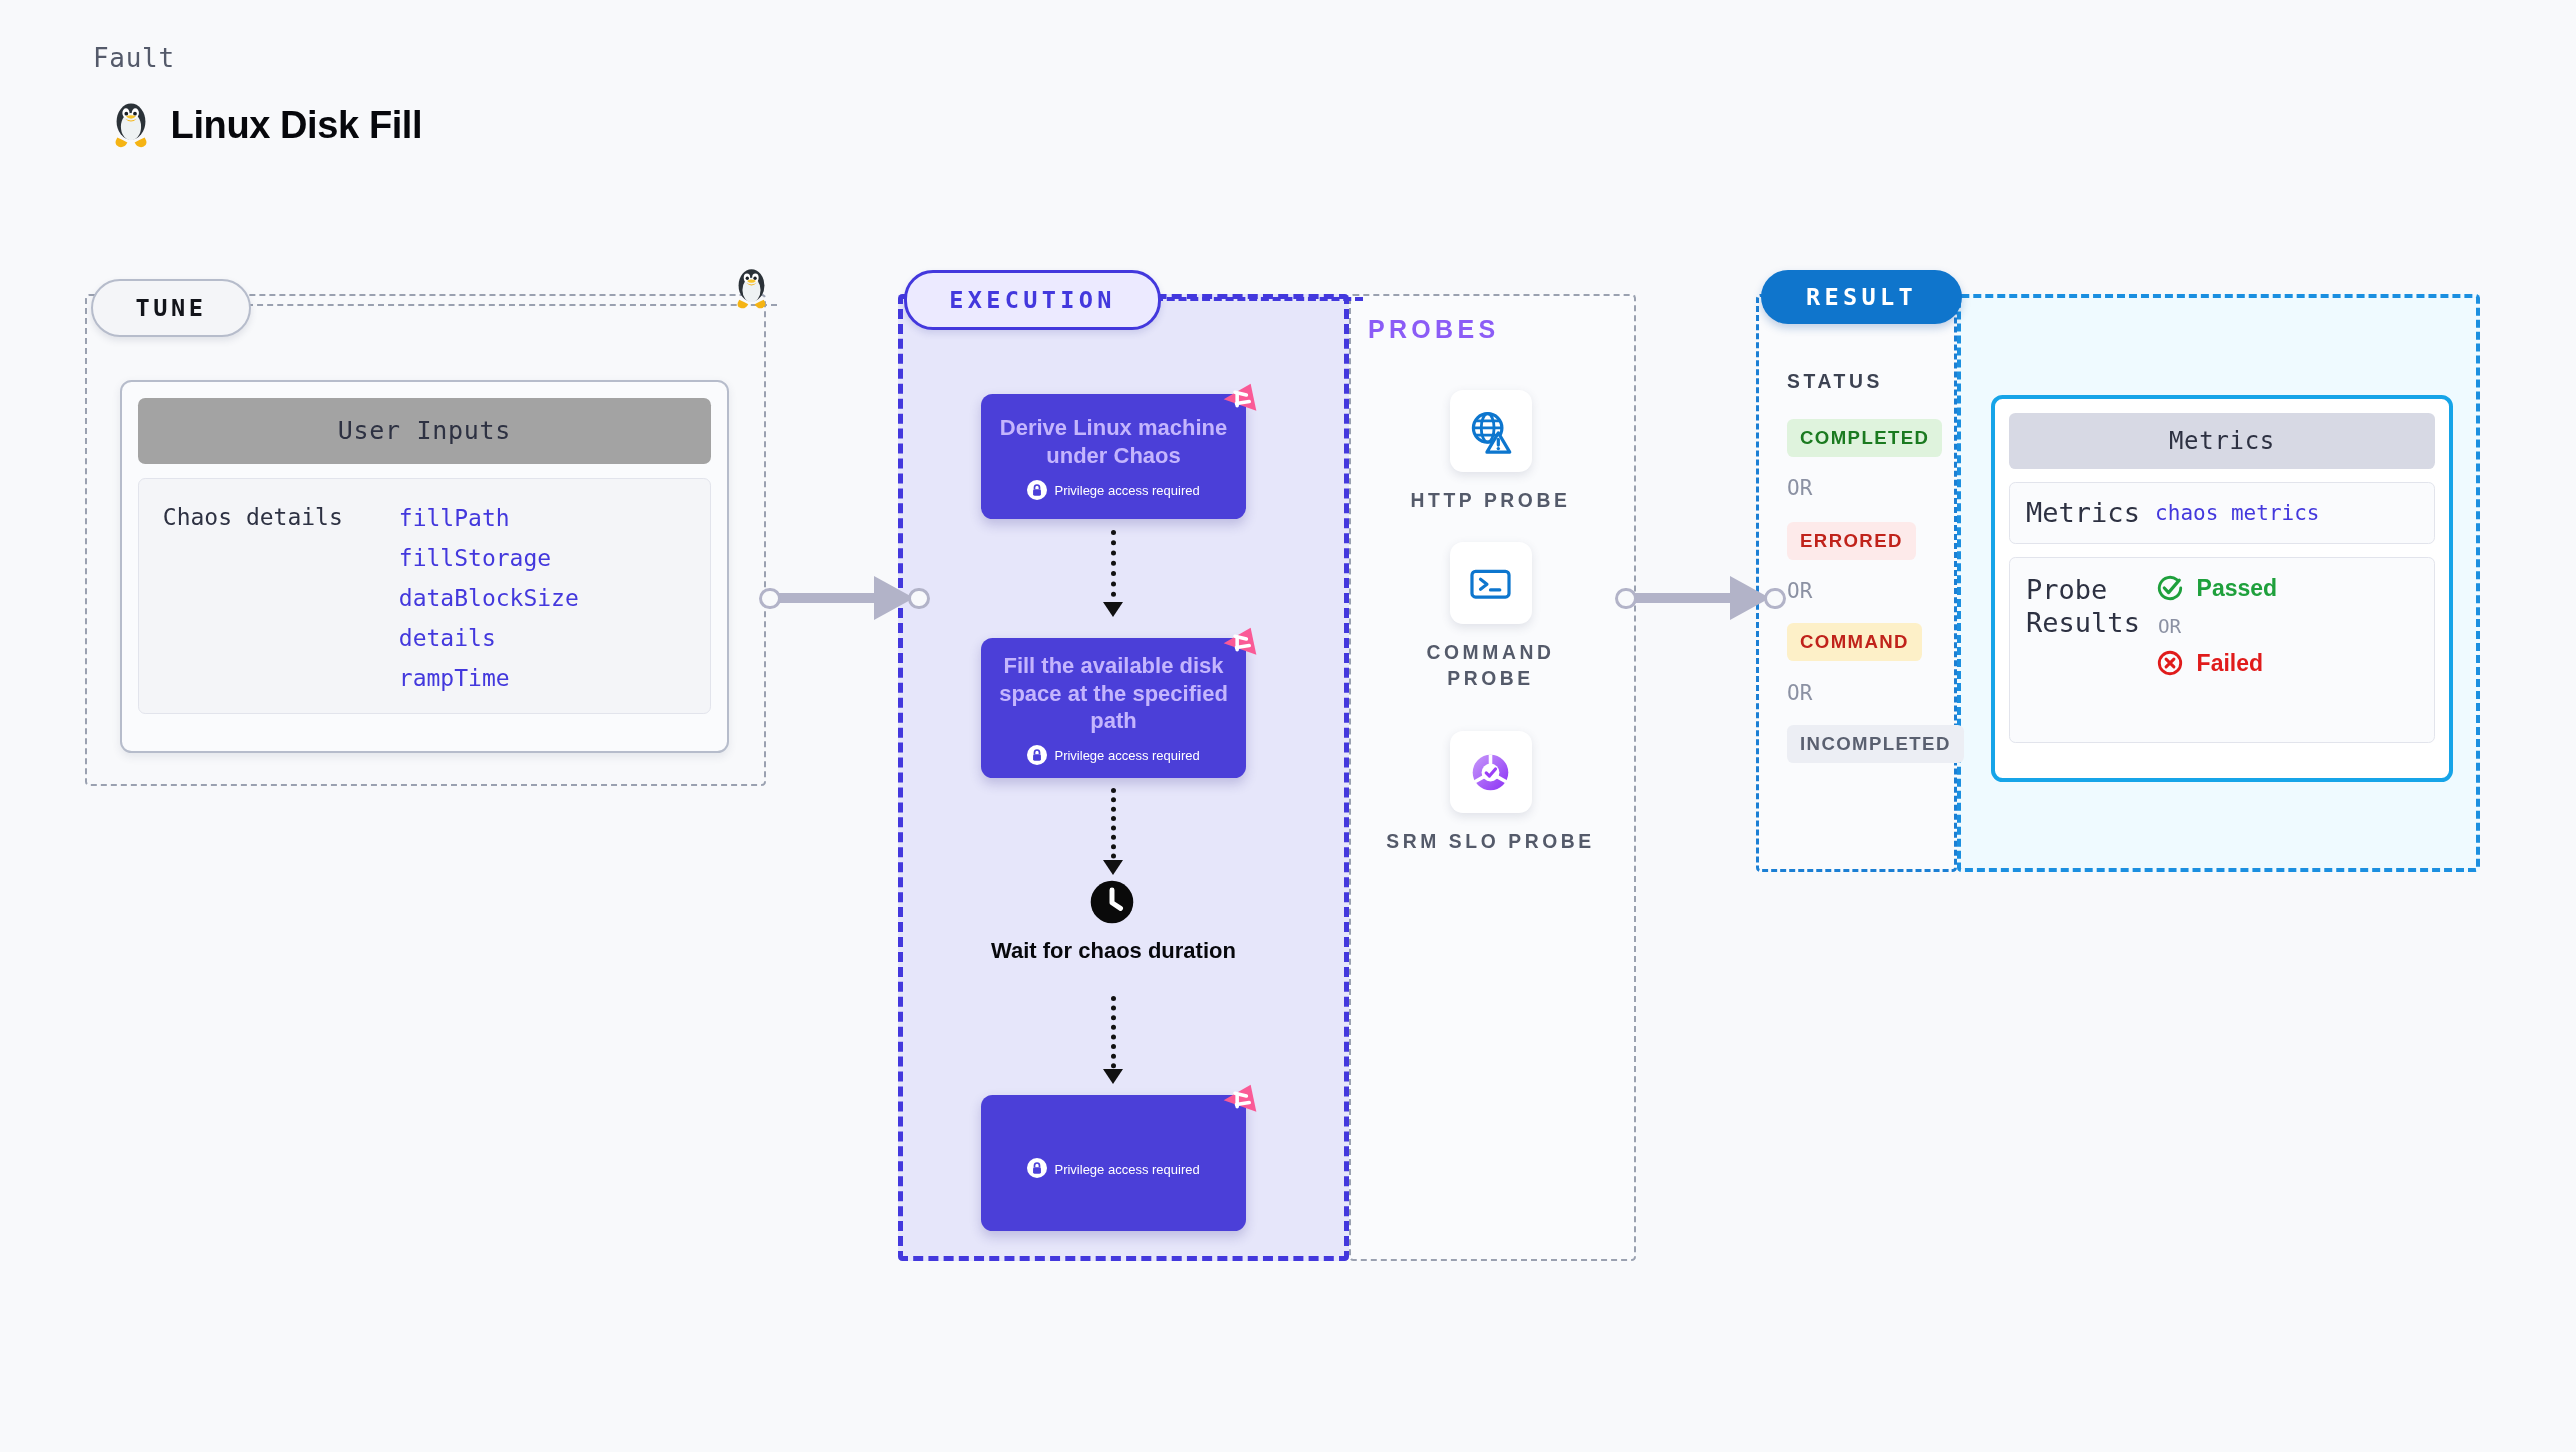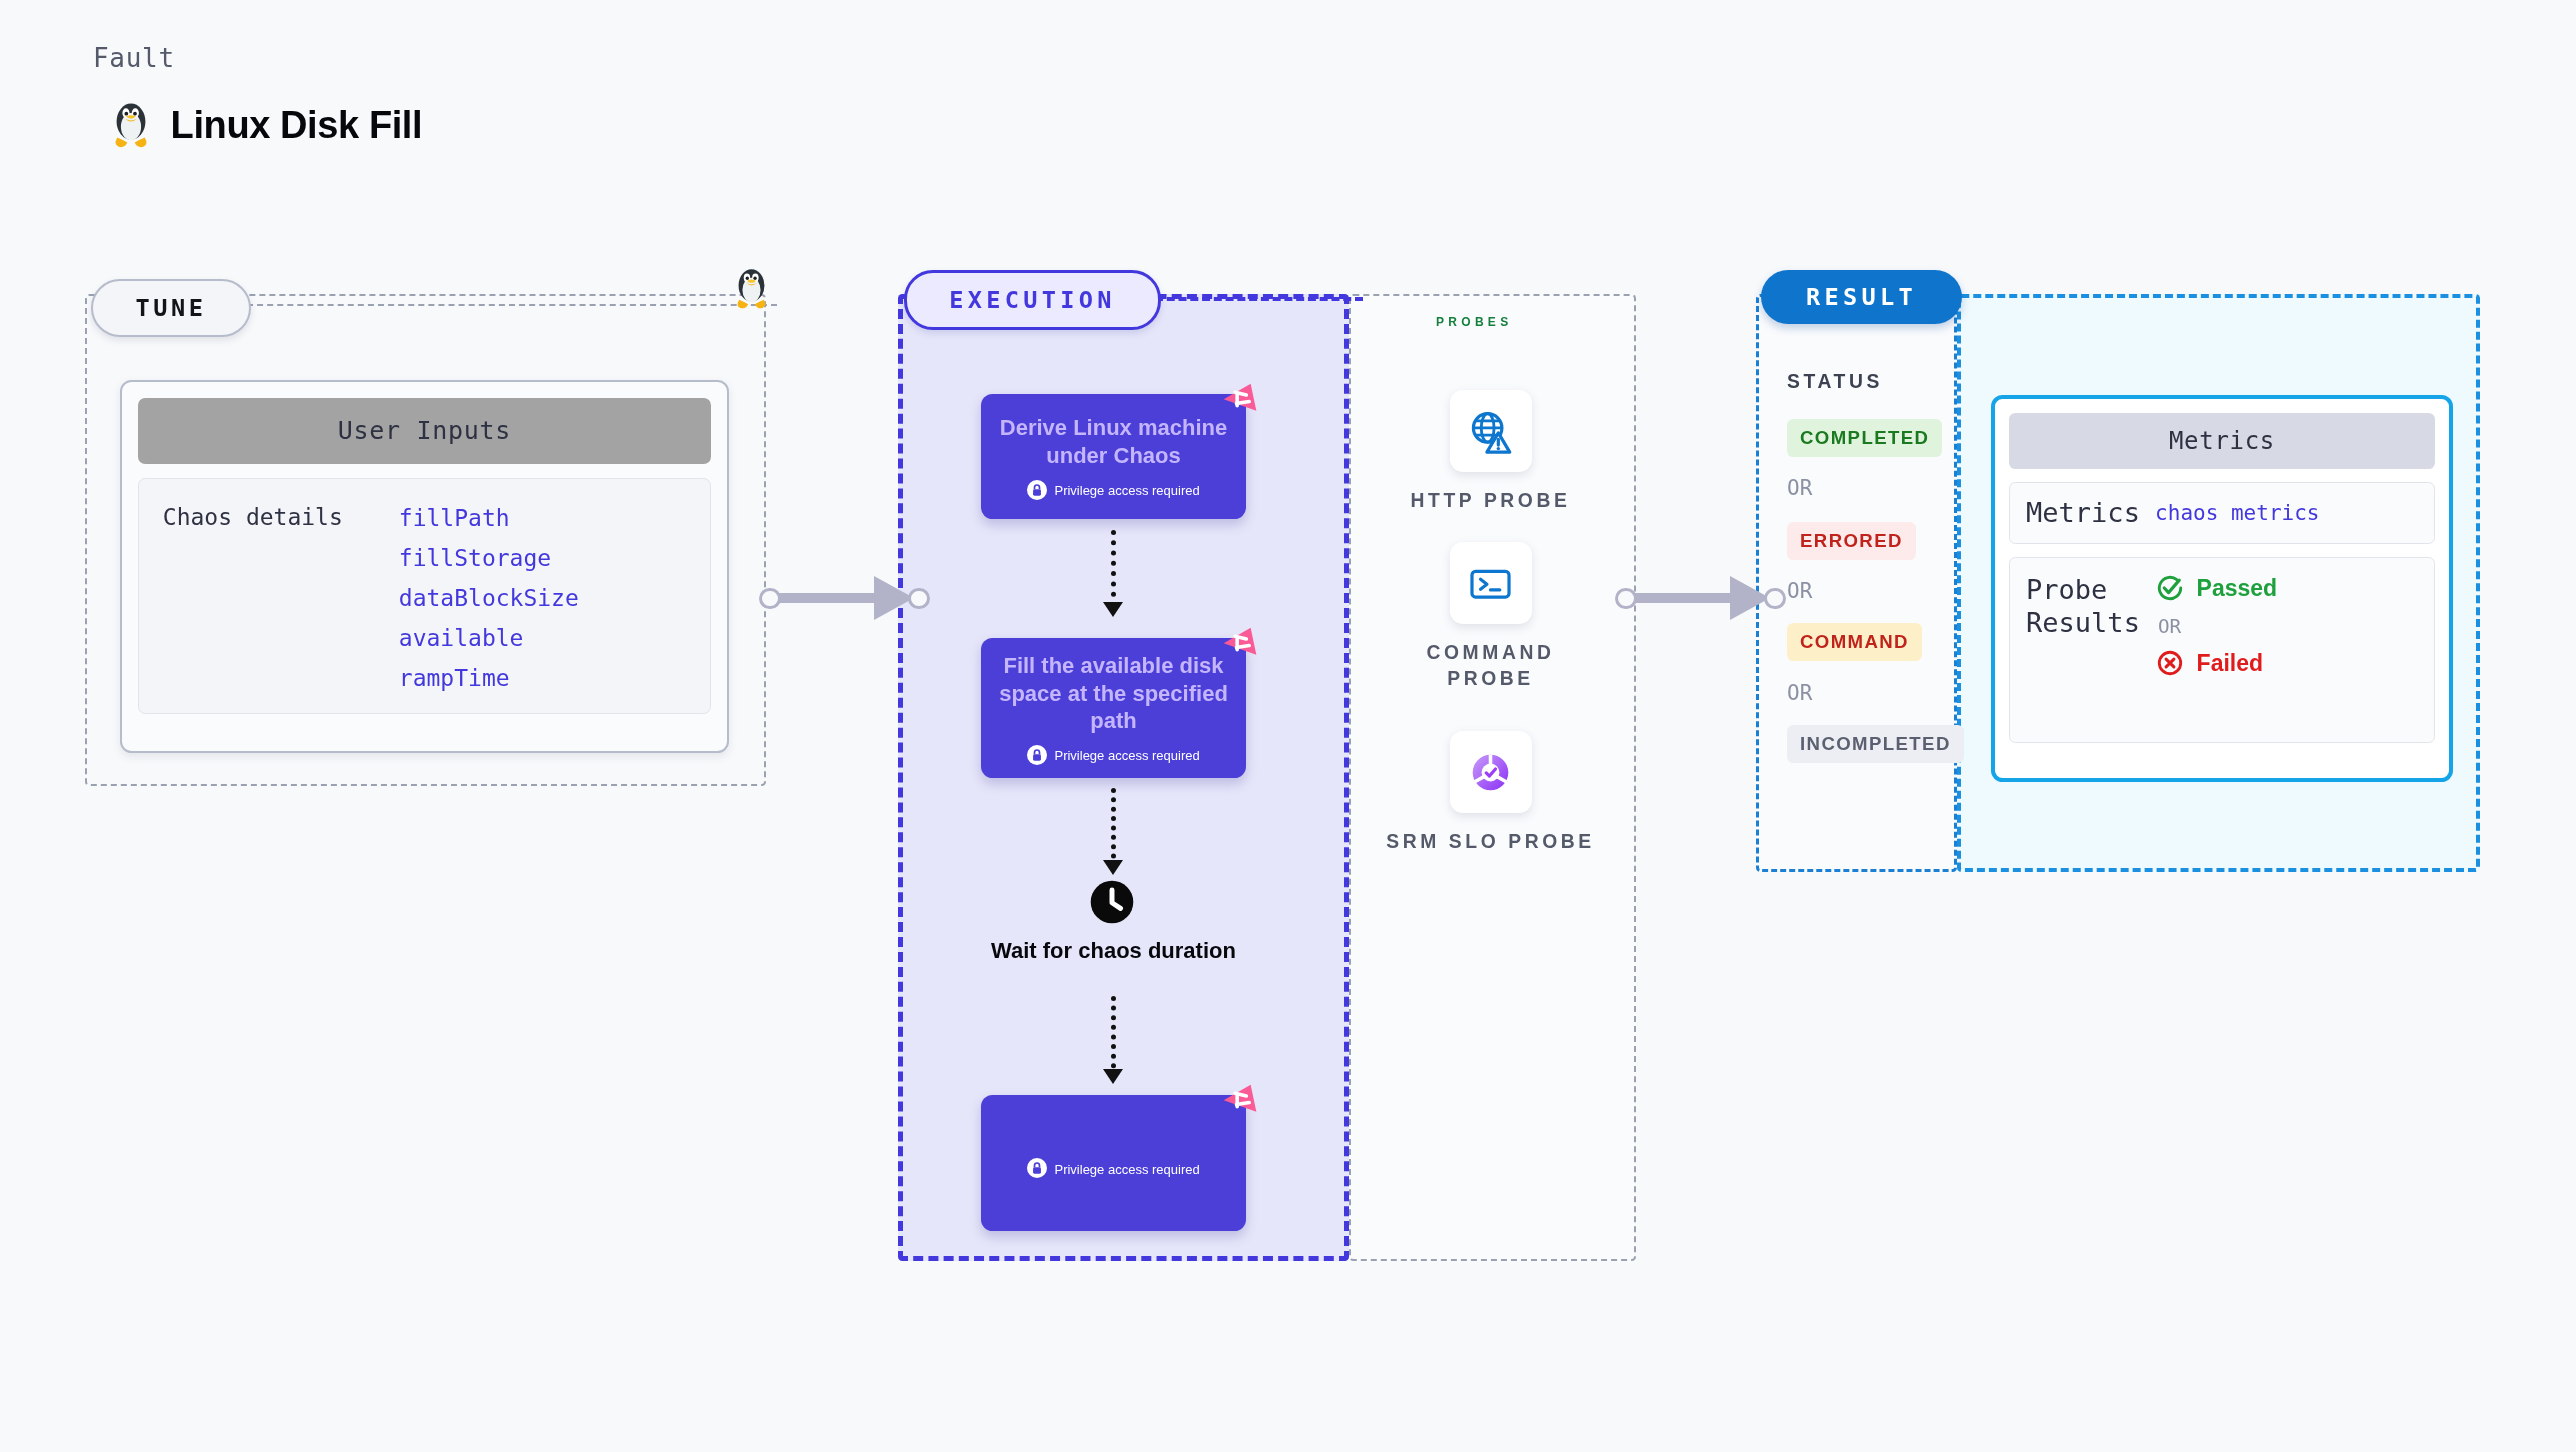"PROBES" #probes-label { color: #15803d -> #8b5cf6; font-size: 12px -> 25px; left: 1436px -> 1368px }
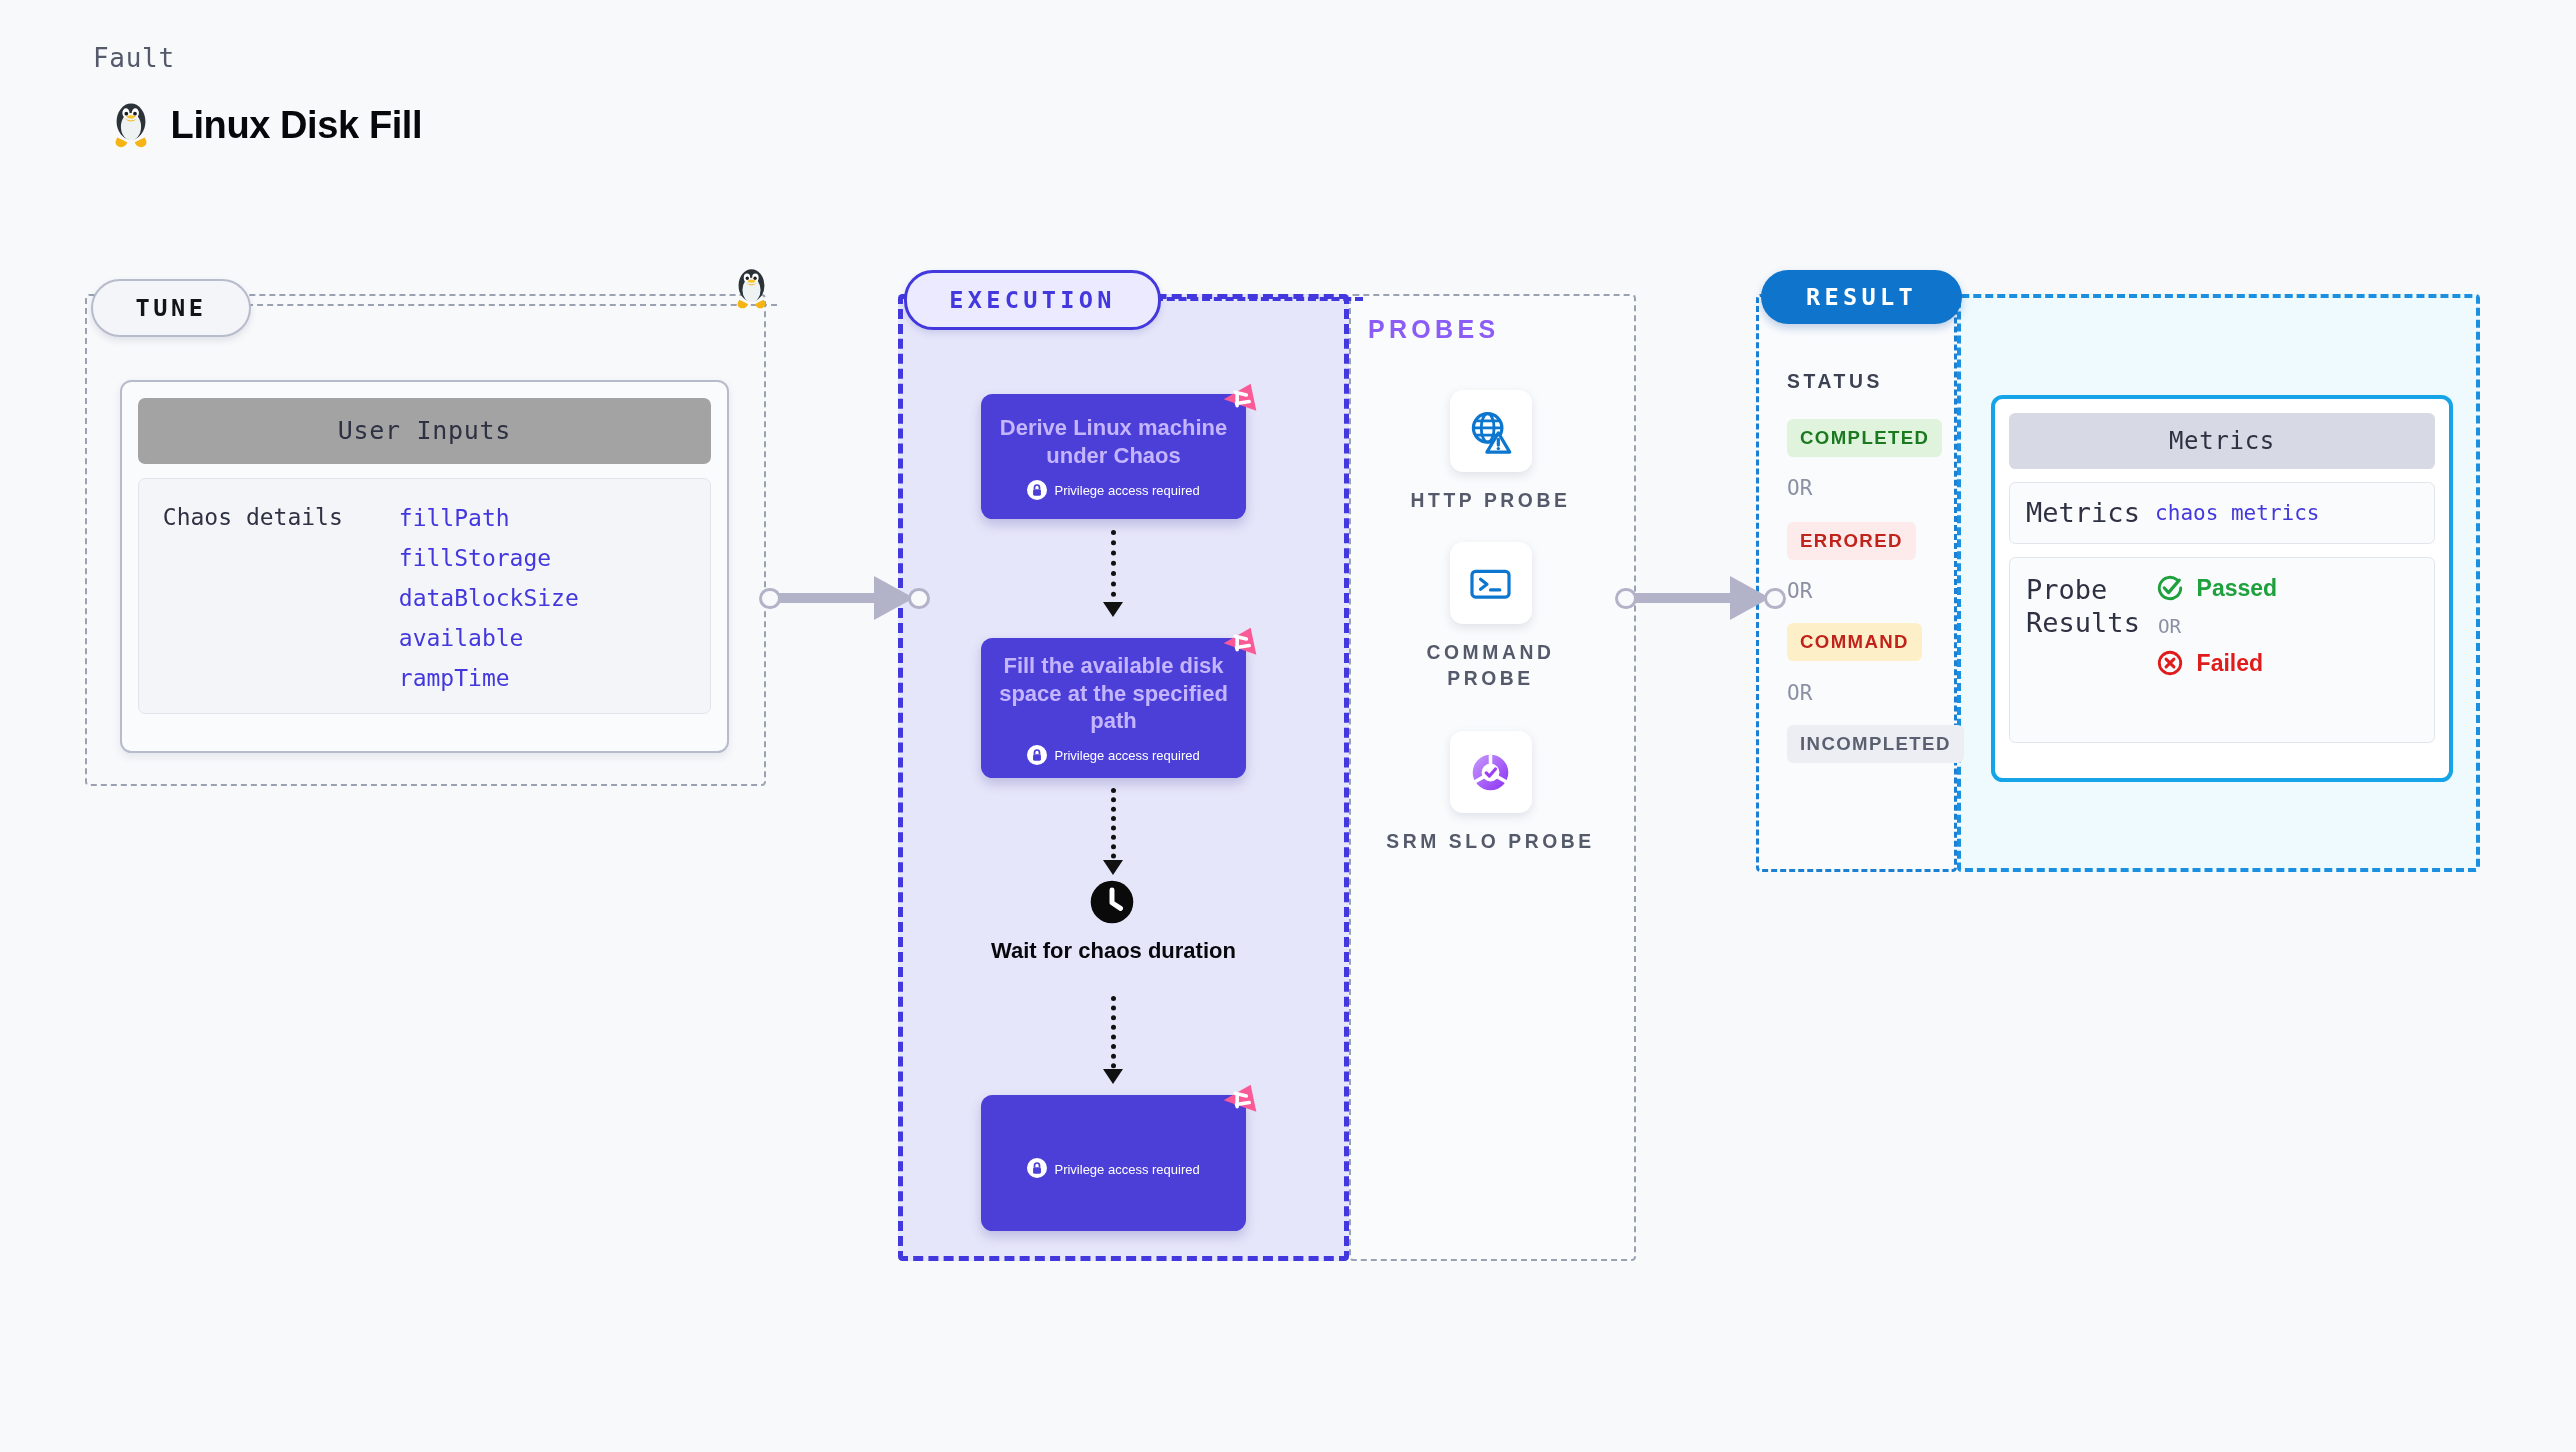"available" div.param { text: available -> details }
